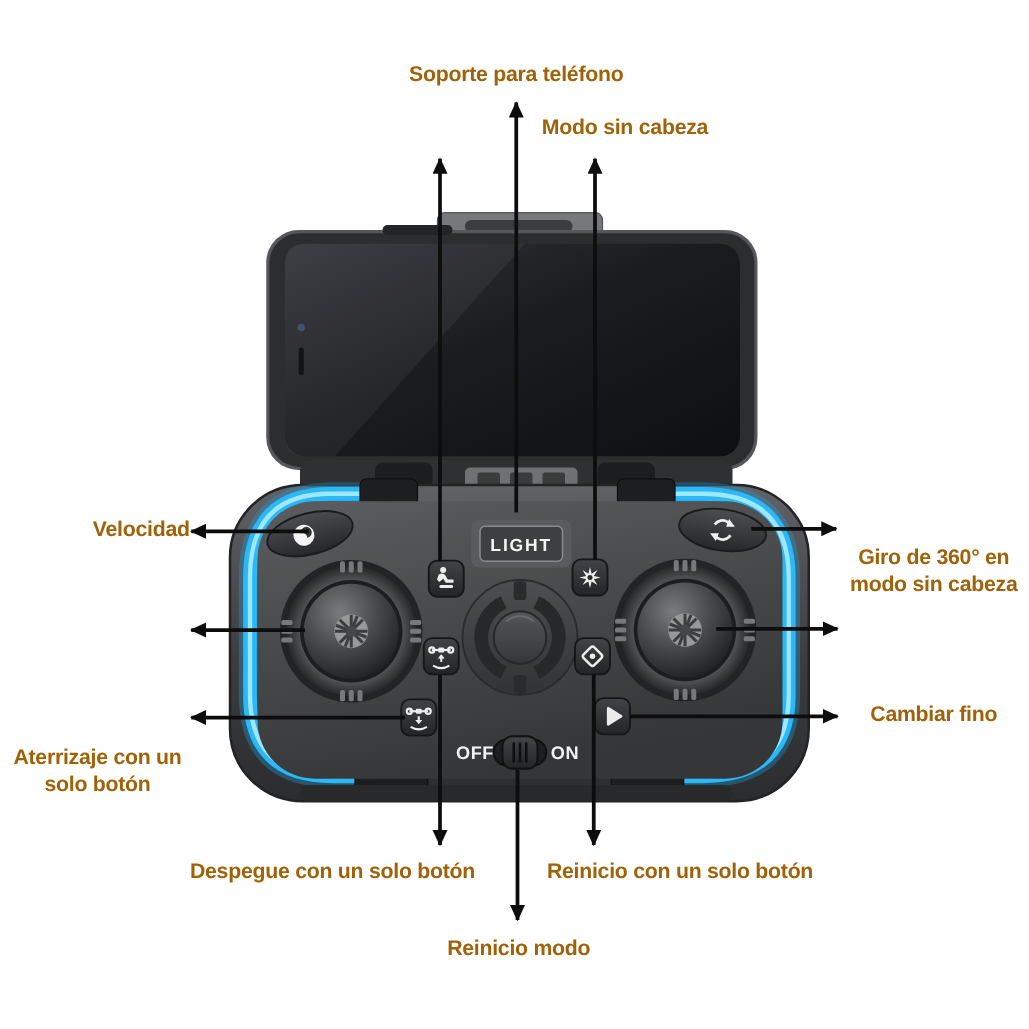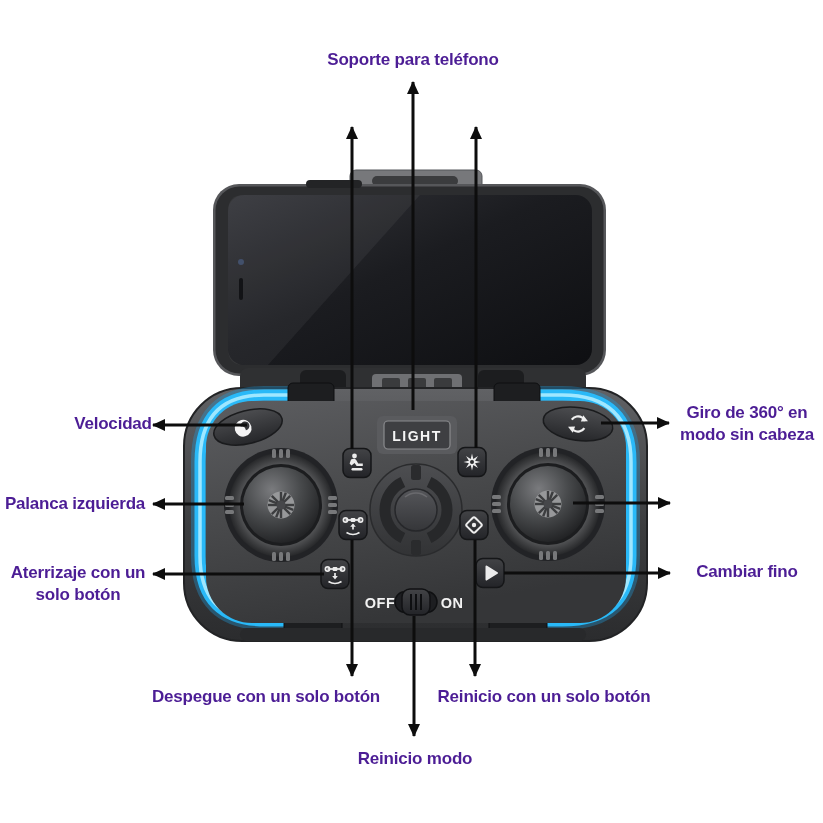"Soporte para teléfono" .lbl { color: #4c1d95 -> #a16207 }
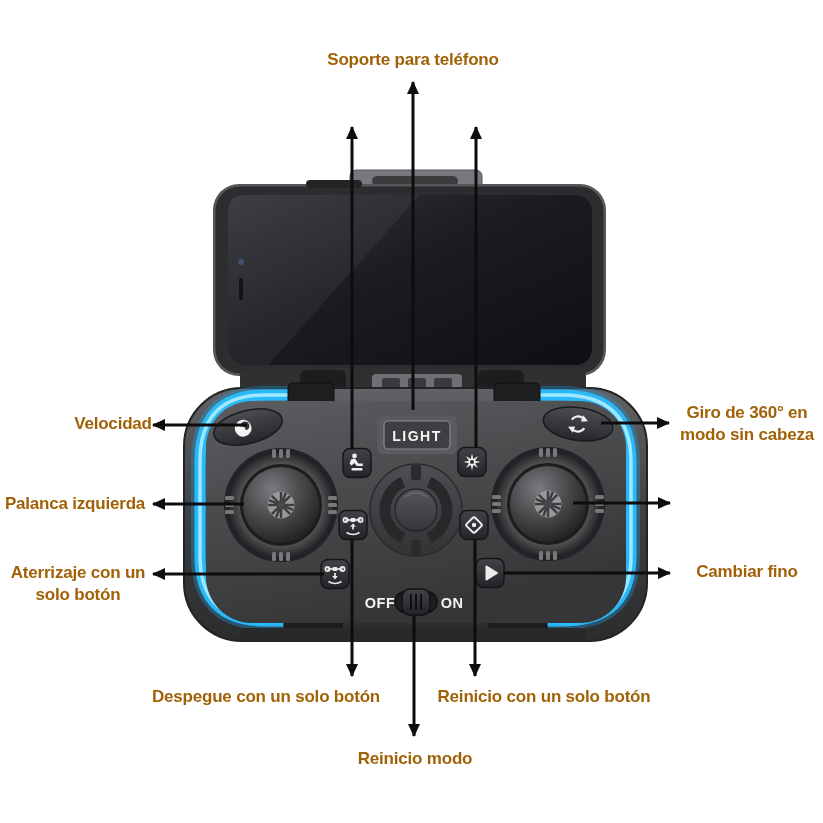"Modo sin cabeza" div.lbl { html: none -> <div>Modo sin cabeza</div> }
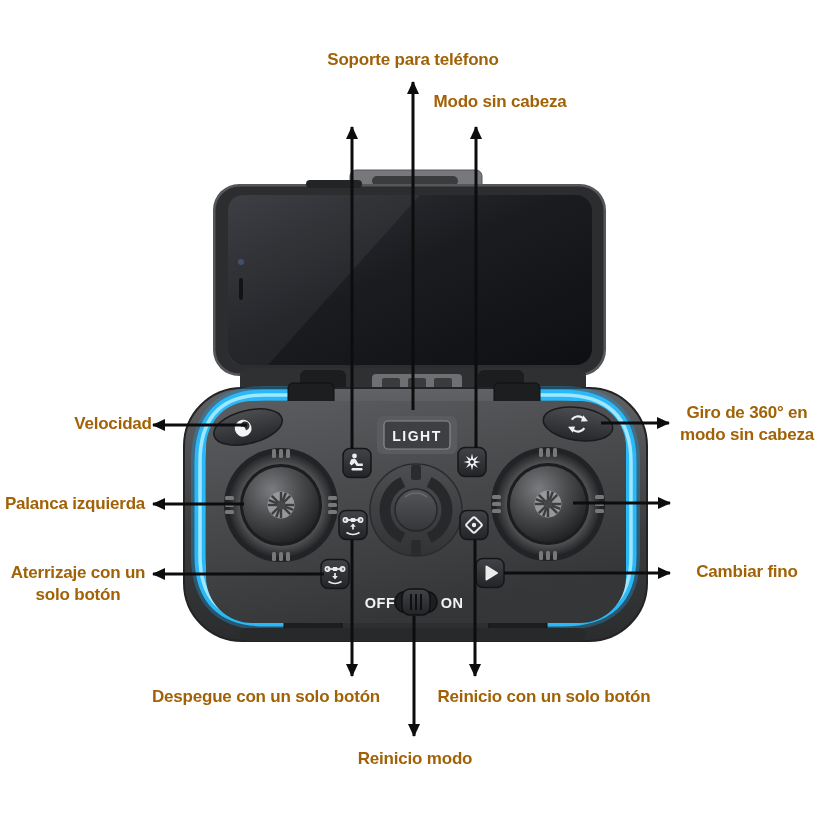"Giro de 360° en modo" .lbl.wrap { margin-top: none -> 33px }
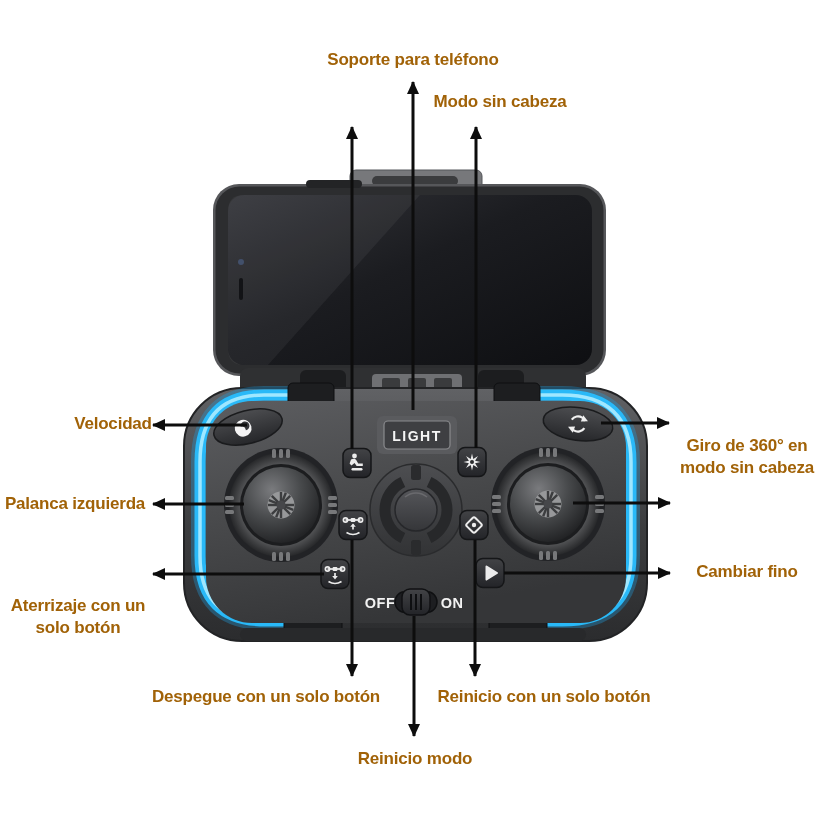"Palanca izquierda" div.lbl { html: <div>Palanca izquierda</div> -> none }
